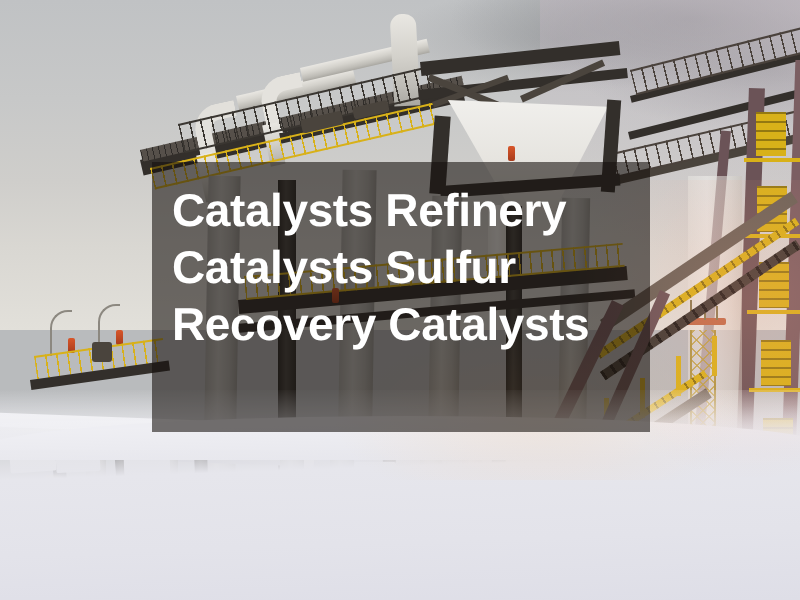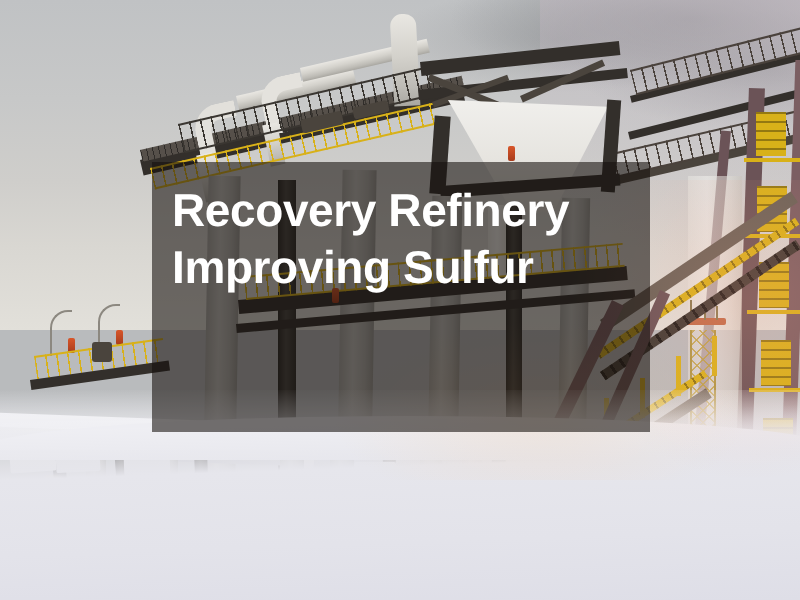"Recovery Refinery" span.ln { text: Recovery -> Catalysts }
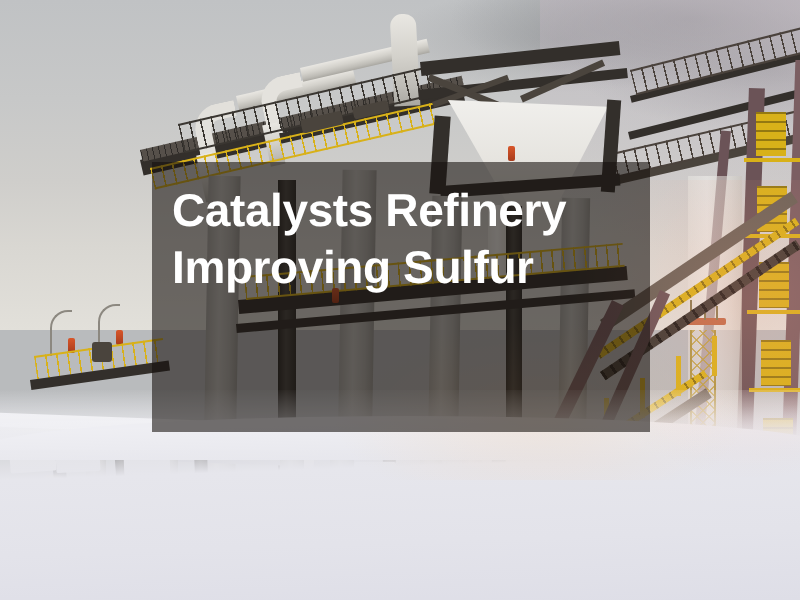"Improving Sulfur" span.ln { text: Improving -> Catalysts }
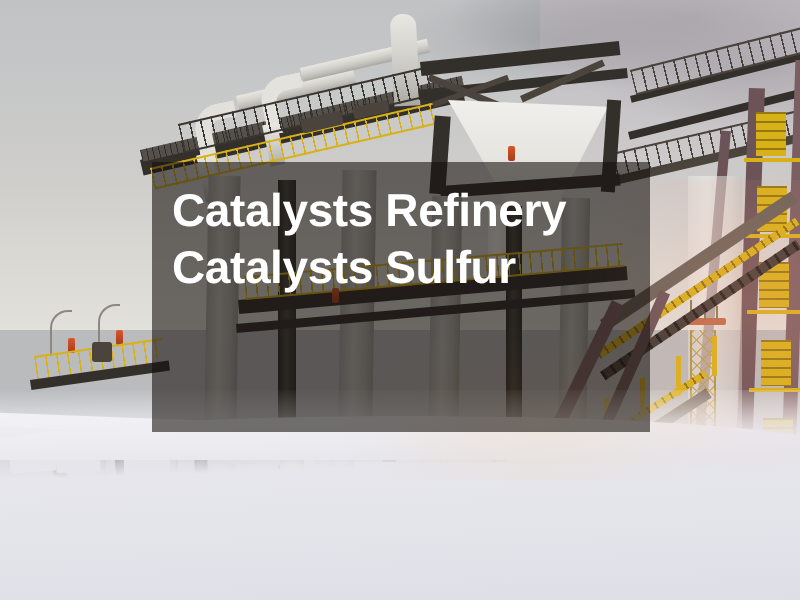"Recovery Catalysts" span.ln { html: none -> <span>Recovery Catalysts</span> }
